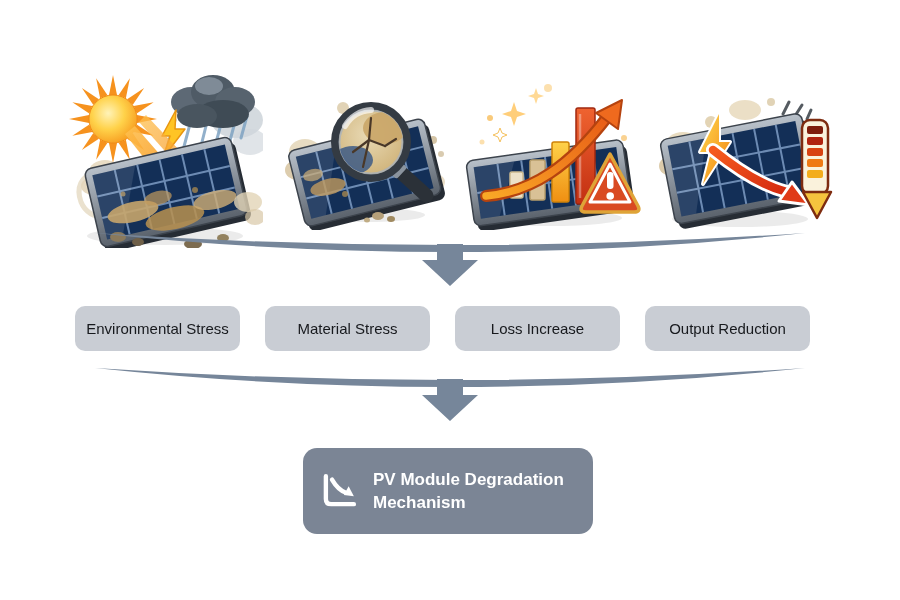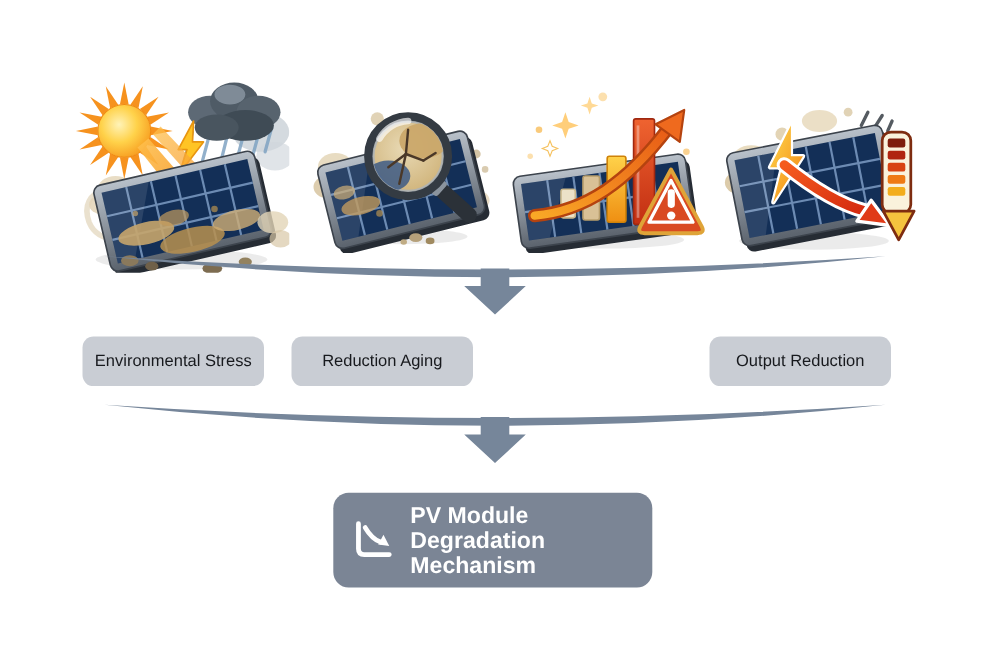"Reduction Aging" span { text: Reduction Aging -> Material Stress }
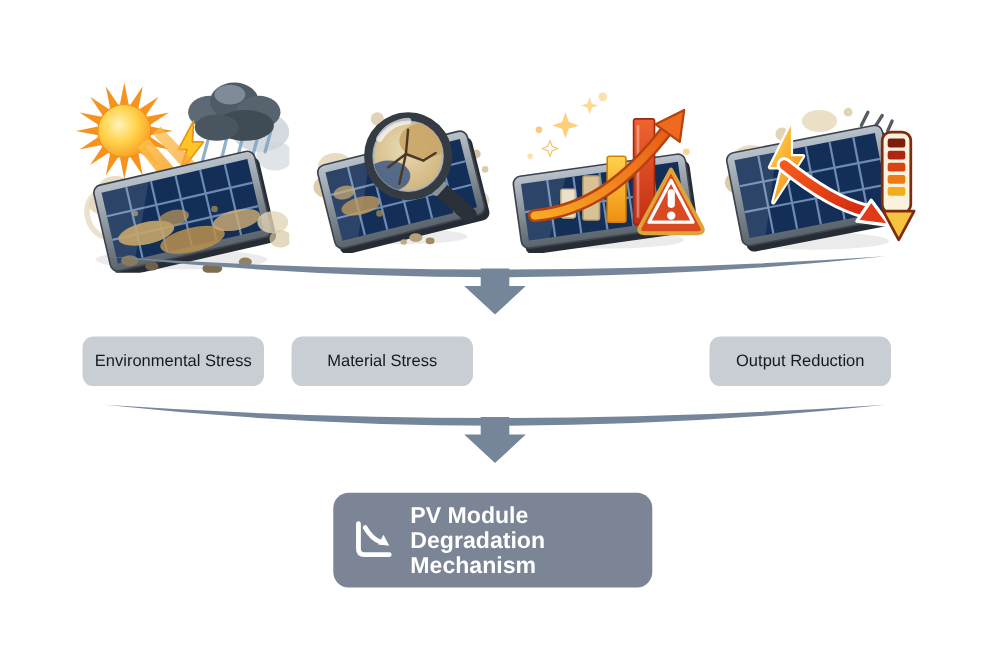"Loss Increase" div.chip { html: none -> <div> <span>Loss Increase</span> </div> }
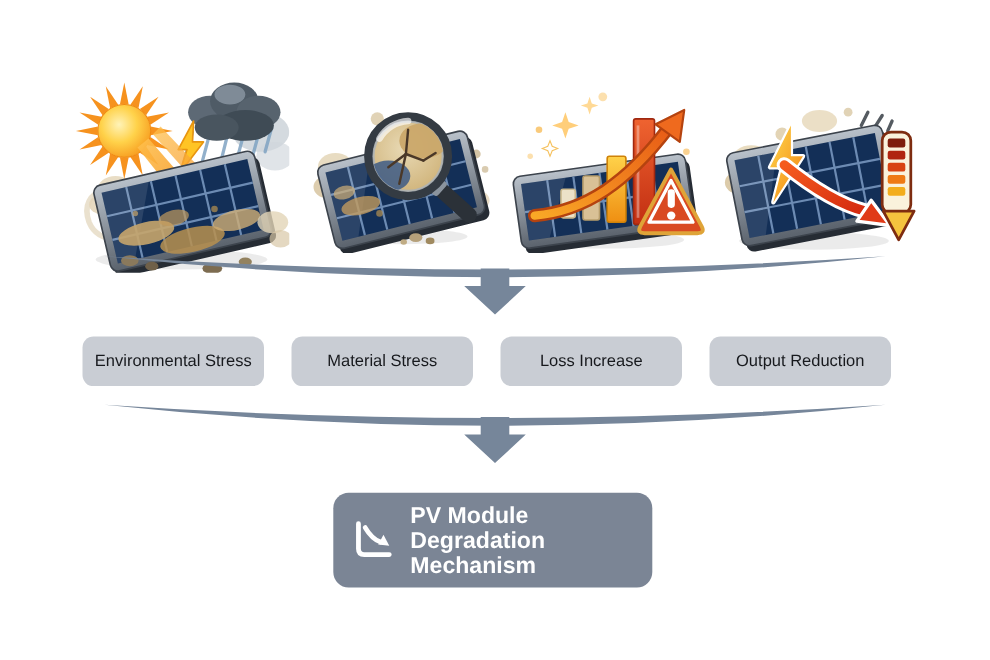"PV Module Degradation Mechanism" .result-label { font-size: 21px -> 17px }
